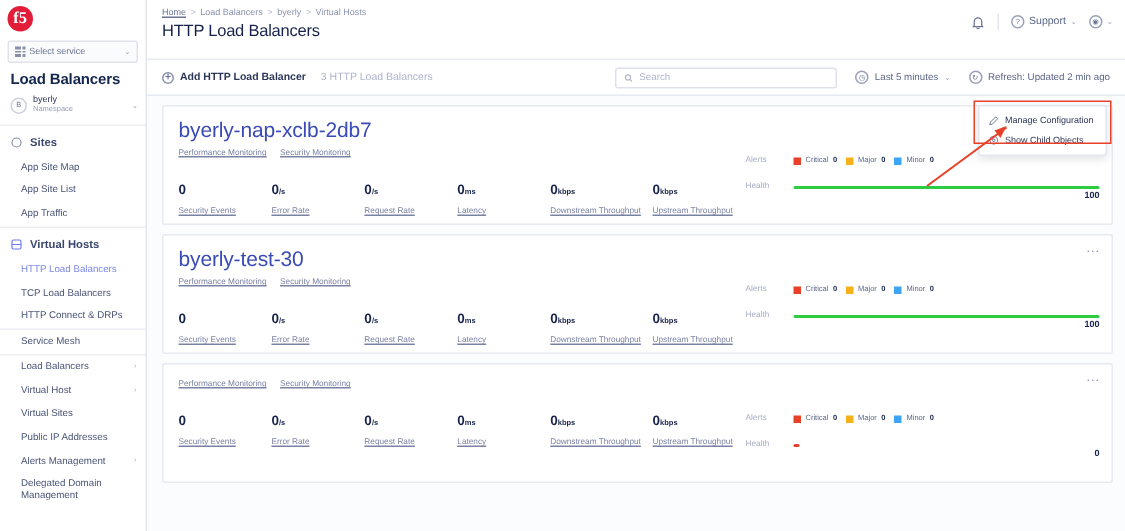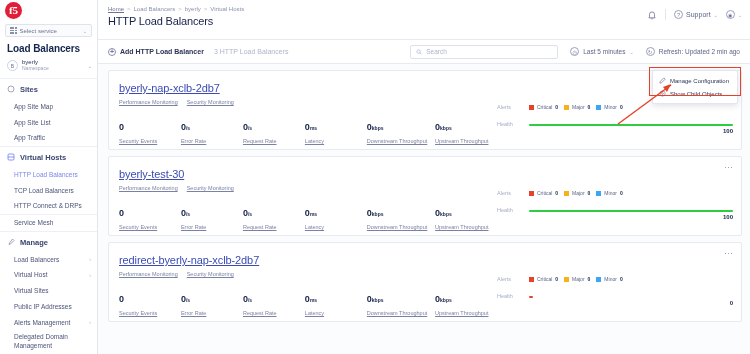"Sites" .nav-group-head { align-items: flex-start -> flex-end }
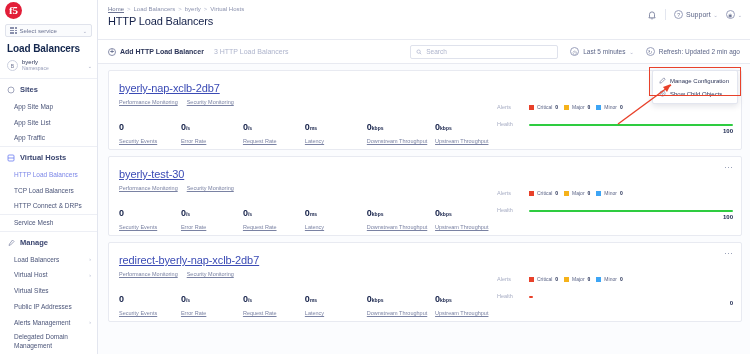"byerly-nap-xclb-2db7" .card-name { font-size: 11px -> 14px; text-decoration: underline -> none }
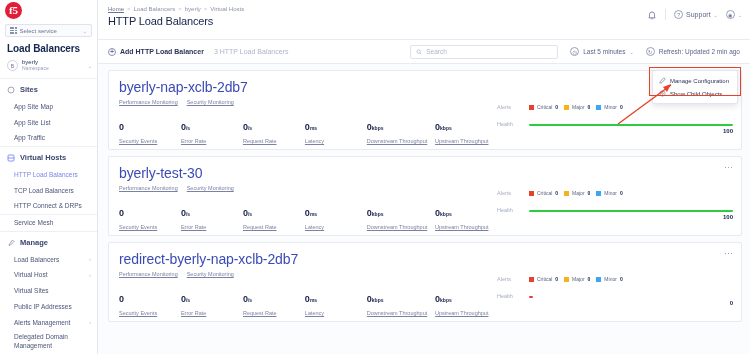"Manage" div.nav-group-head { html: <div> <span> <svg> <path></path> </svg> </span> <span>Manage</span> </div> -> none }
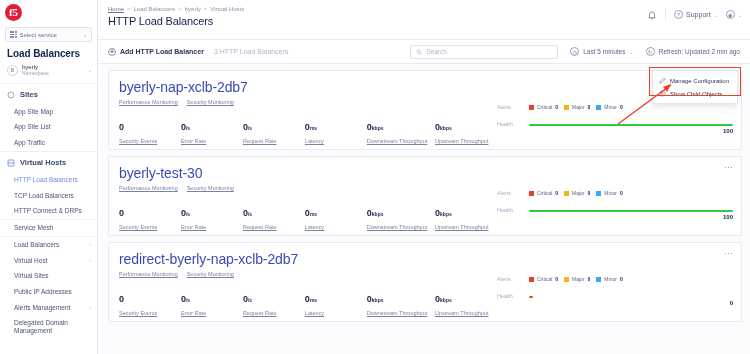"redirect-byerly-nap-xclb-2db7" a.card-name { html: <a>redirect-byerly-nap-xclb-2db7</a> -> none }
